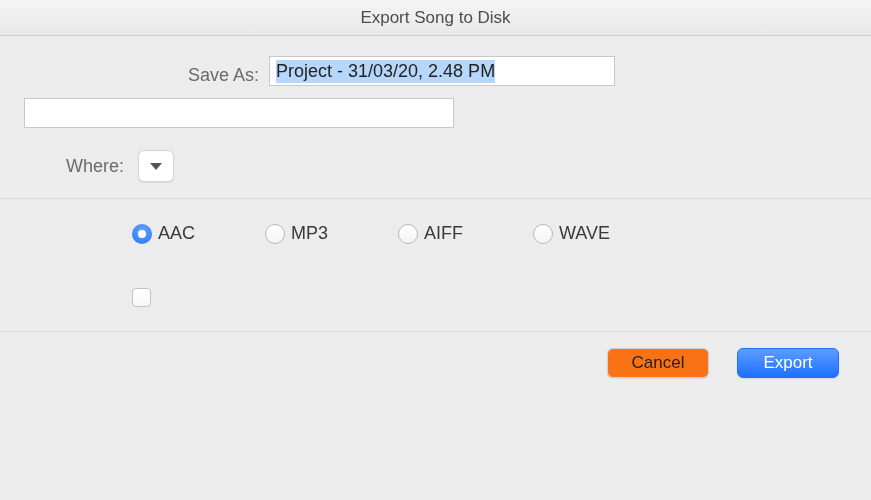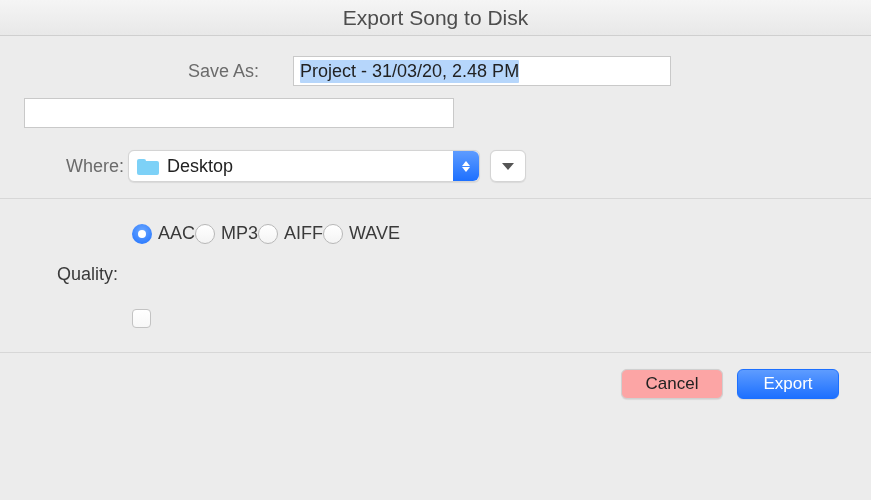"Export Song to Disk" .titlebar { font-size: 21px -> 17px }
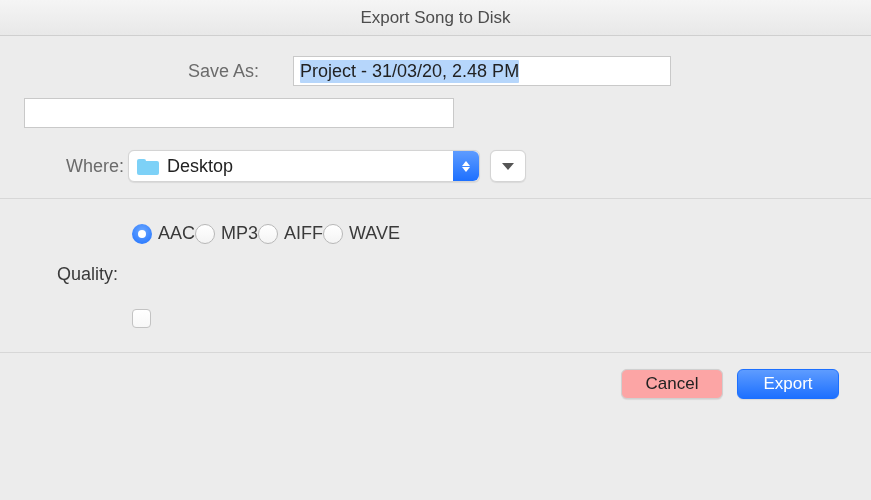"Save As:" .row { align-items: center -> flex-end; gap: 24px -> none }
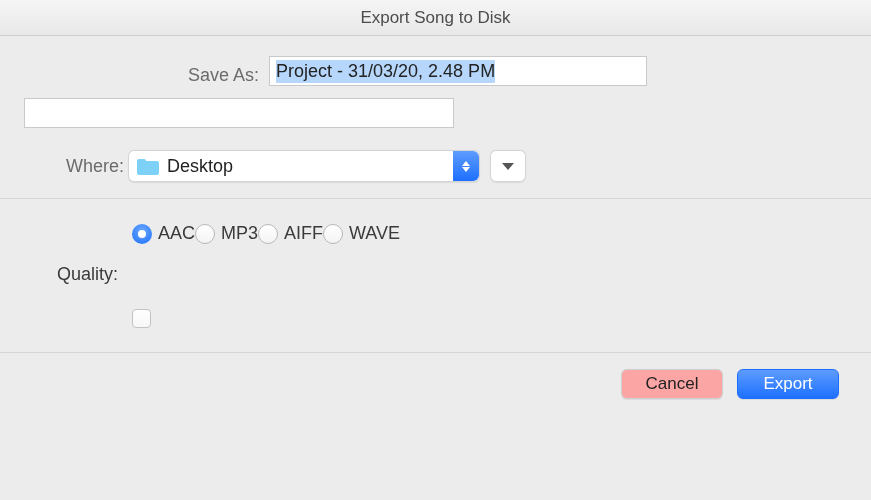"Project - 31/03/20, 2.48 PM" .text-input.save-as { width: 378px -> 346px }
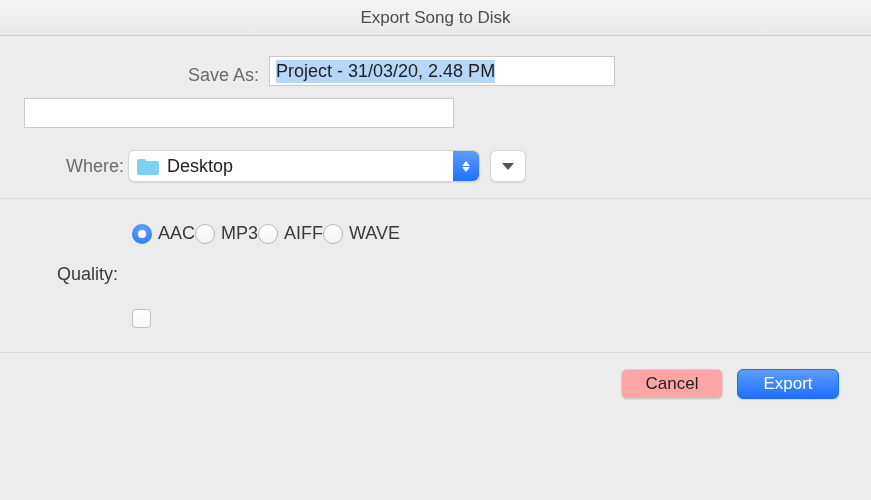"Desktop" div.popup { html: <div> <span></span> <span>Desktop</span> <span> <span></span> <span></span> </span> </div> -> none }
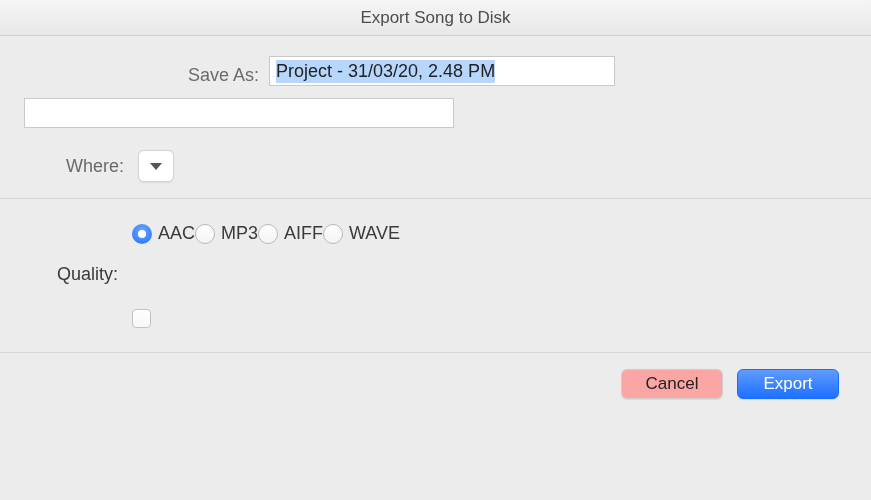"AAC" .radio-group { gap: none -> 70px }
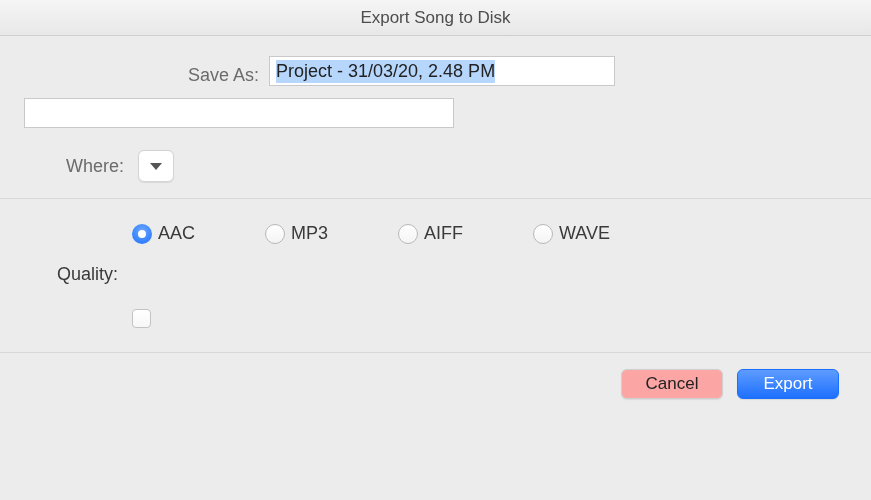"Quality:" div.quality-label { html: <div>Quality:</div> -> none }
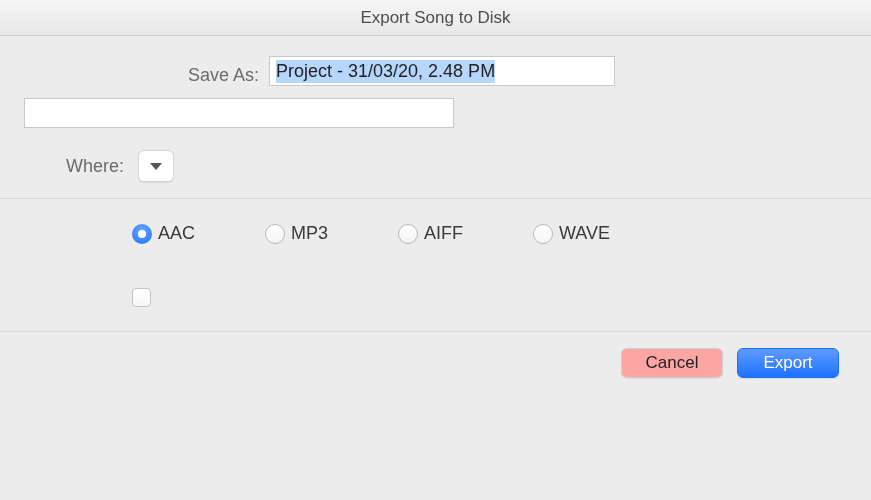"Cancel" .btn { background: #fca5a5 -> #f97316 }
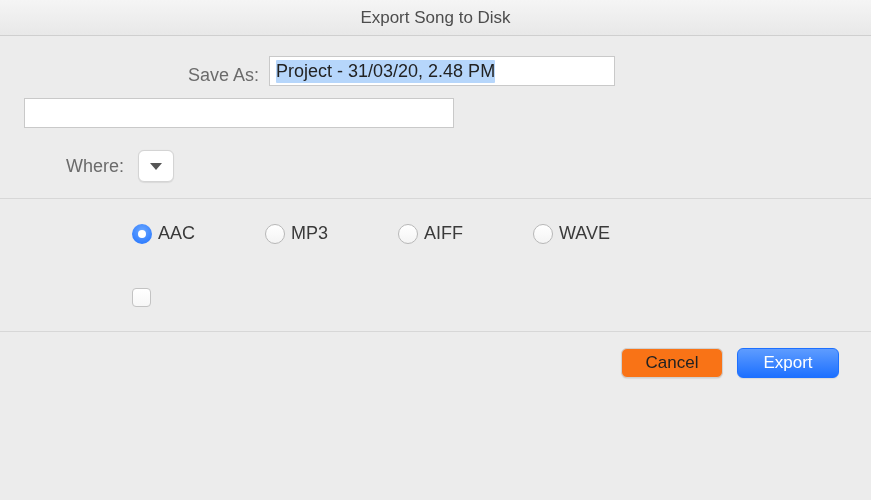"Export" .btn.primary { margin-left: none -> 14px }
